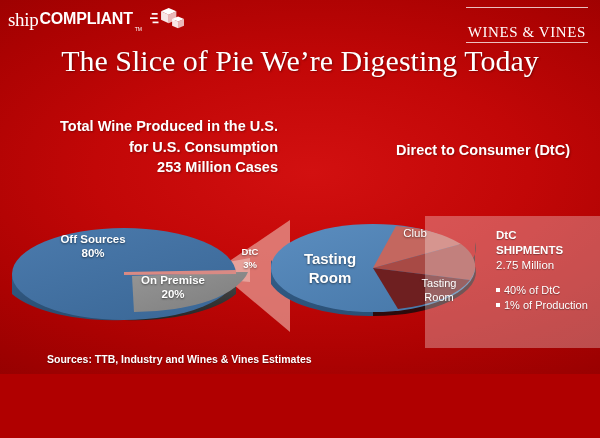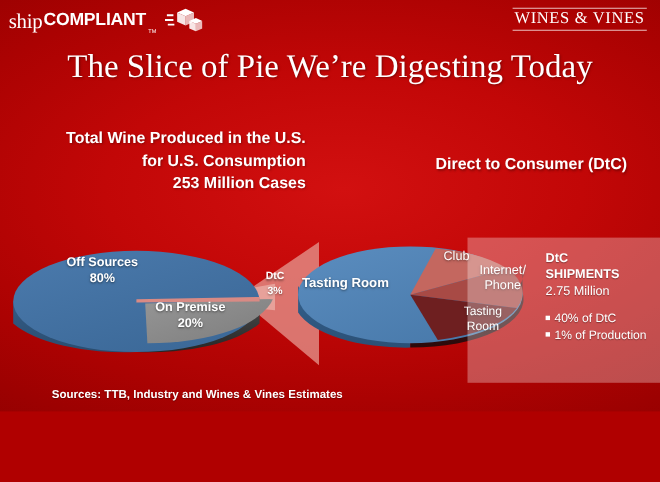"WINES & VINES" .wv-text { padding: 1px 2px 1px 2px -> 16px 2px 1px 2px }
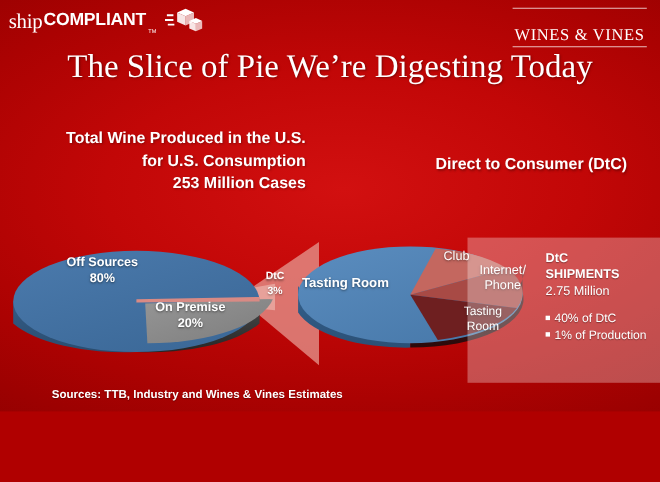"Internet/" div.slice-label { html: <div> <div>Internet/</div> <div>Phone</div> </div> -> none }
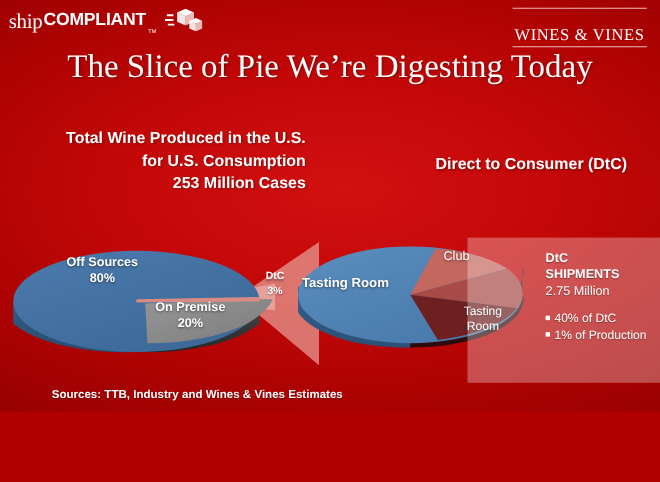"Tasting Room" .sl-trco { font-size: 12px -> 15px; left: 266px -> 282px }
